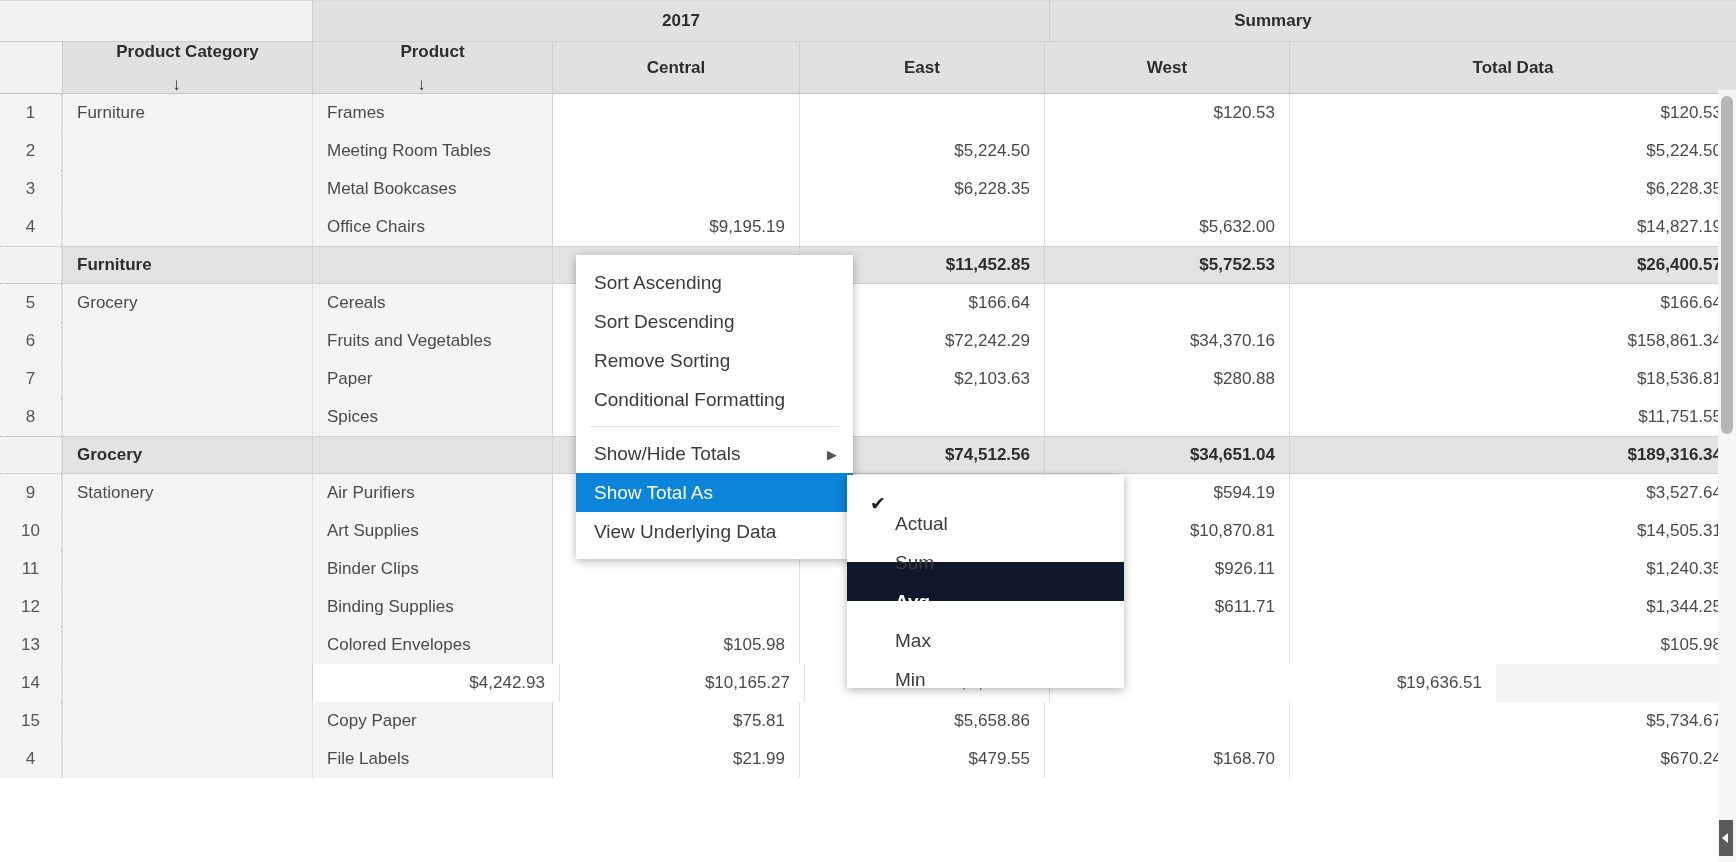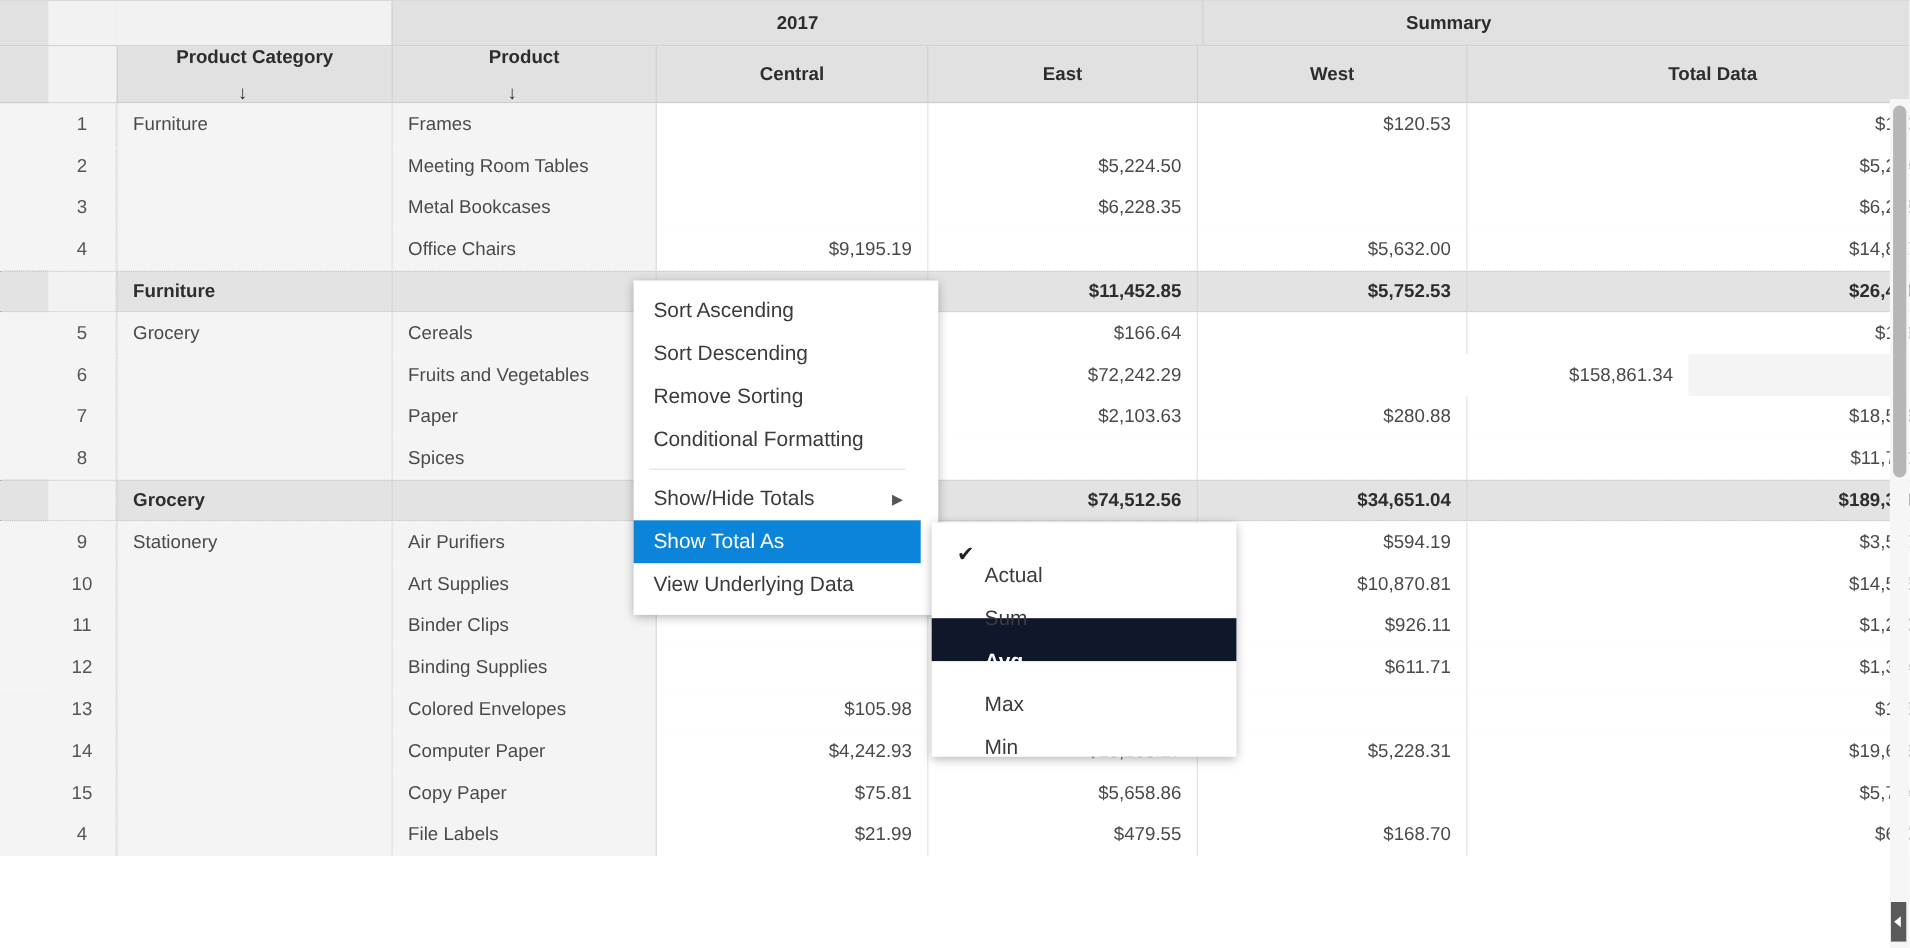"2017" .row { padding-left: 44px -> none }
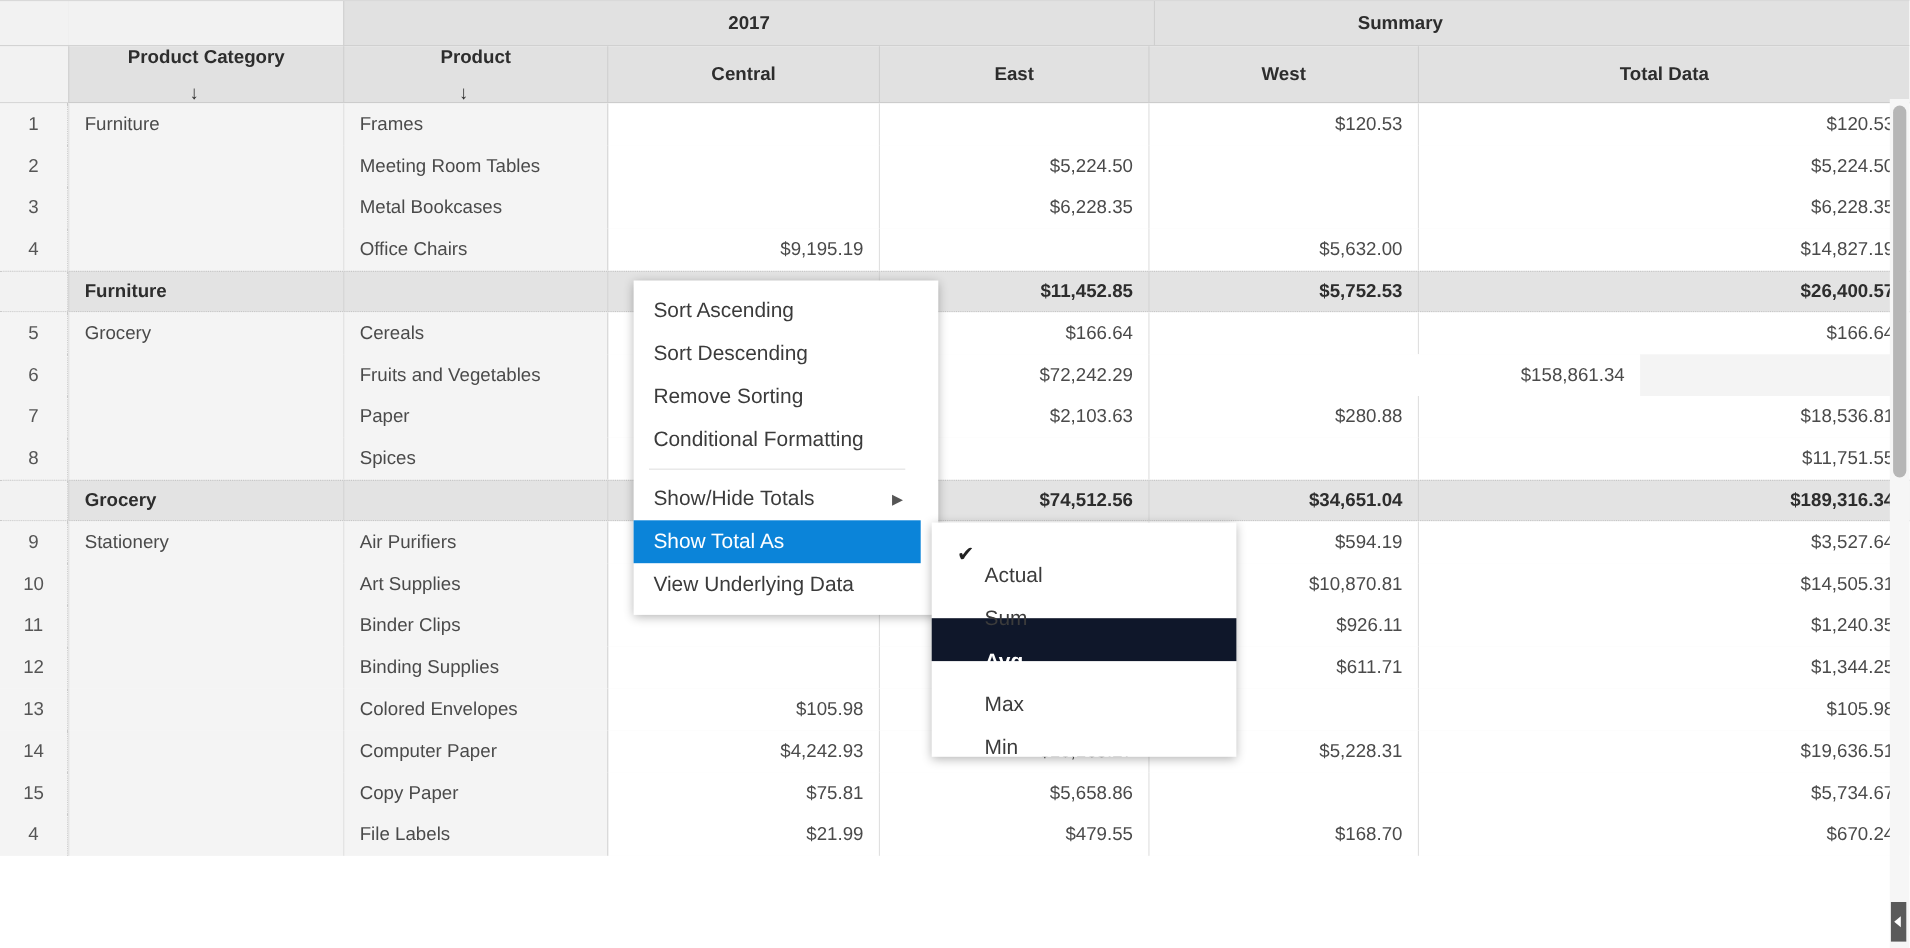"Sort Ascending" .ctx-menu { padding: 8px 16px 8px 0 -> 8px 0 8px 0 }
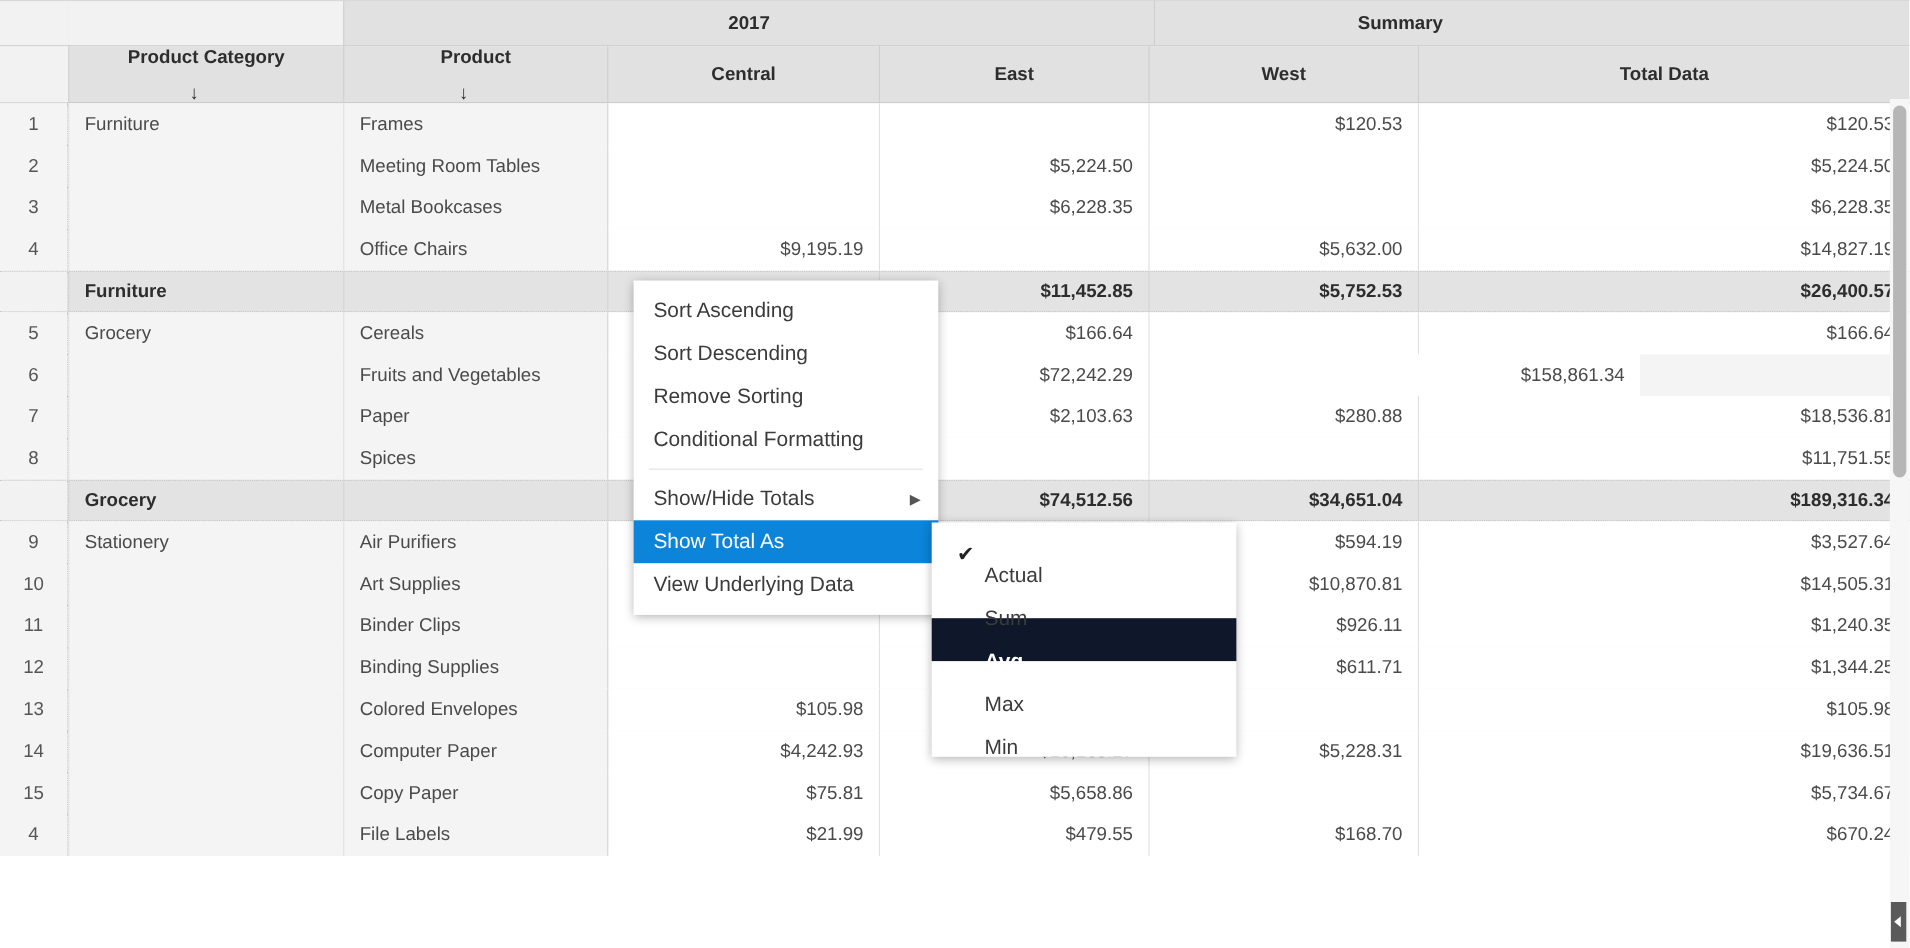"$34,370.16" div.cell { html: none -> <div>$34,370.16</div> }
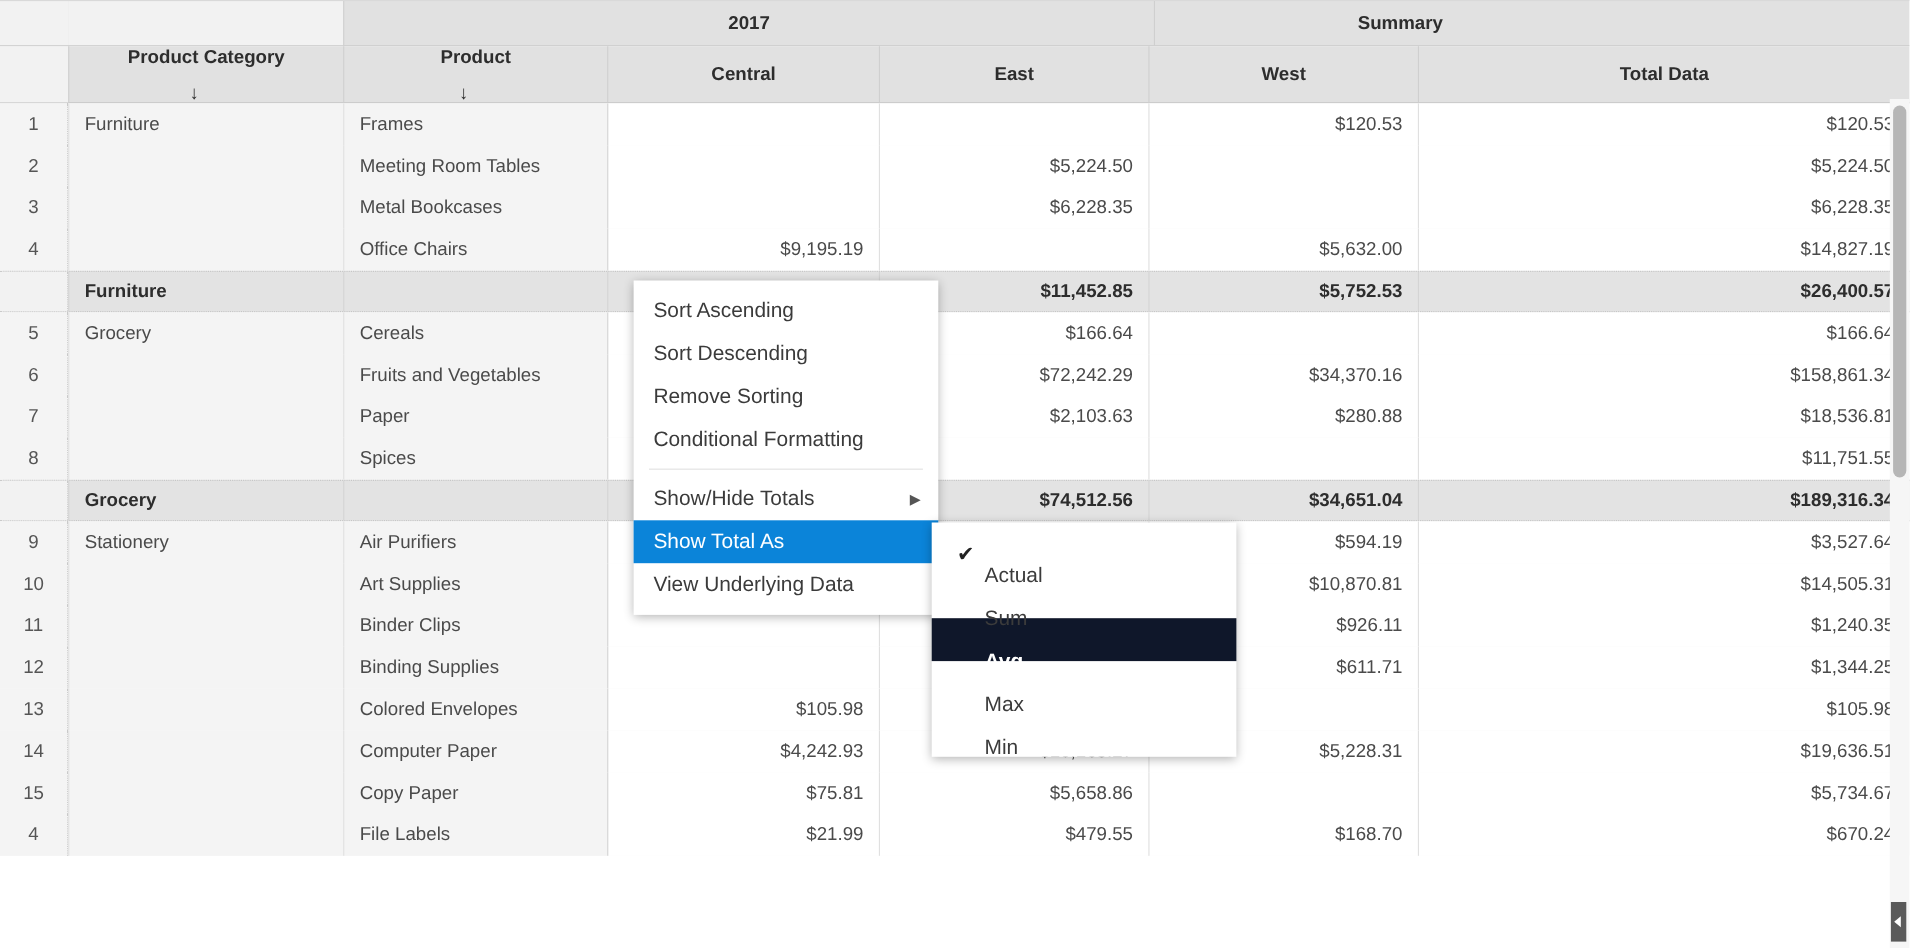"Computer Paper" div.cell { html: <div>Computer Paper</div> -> none }
